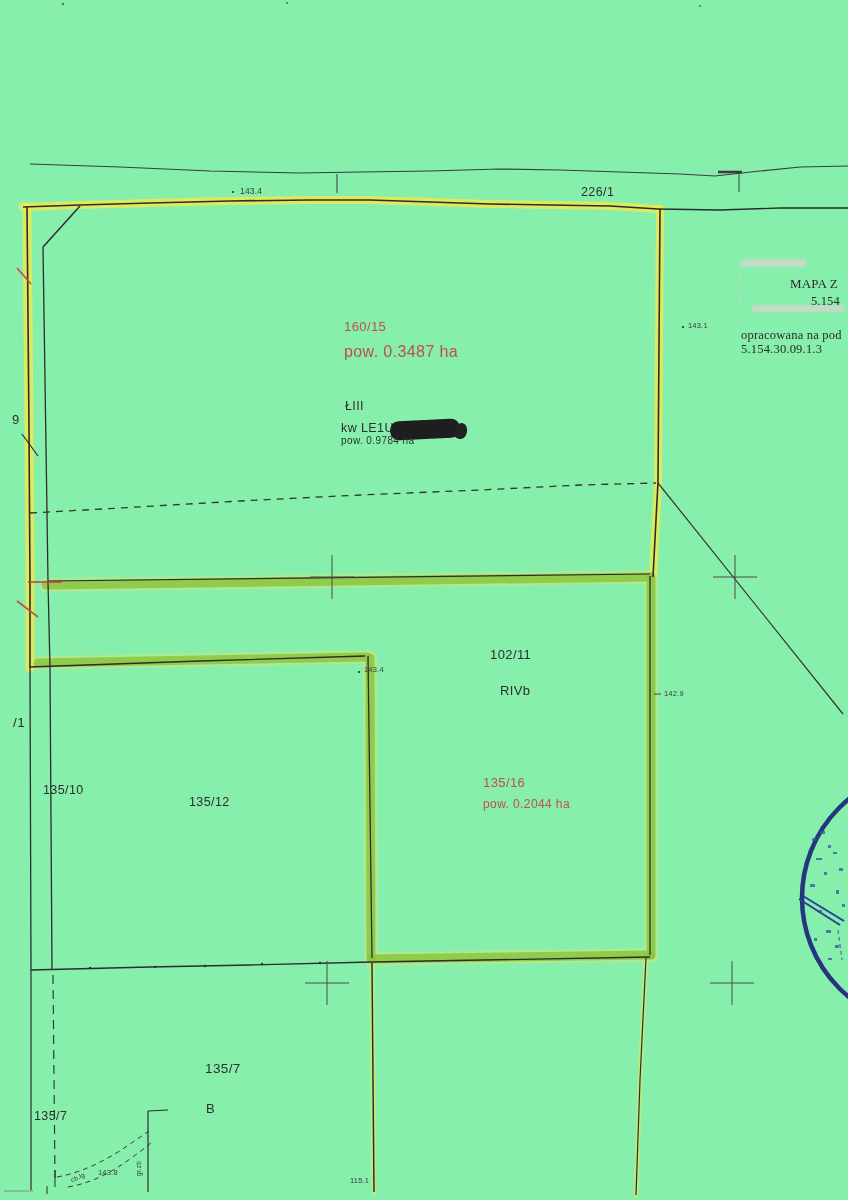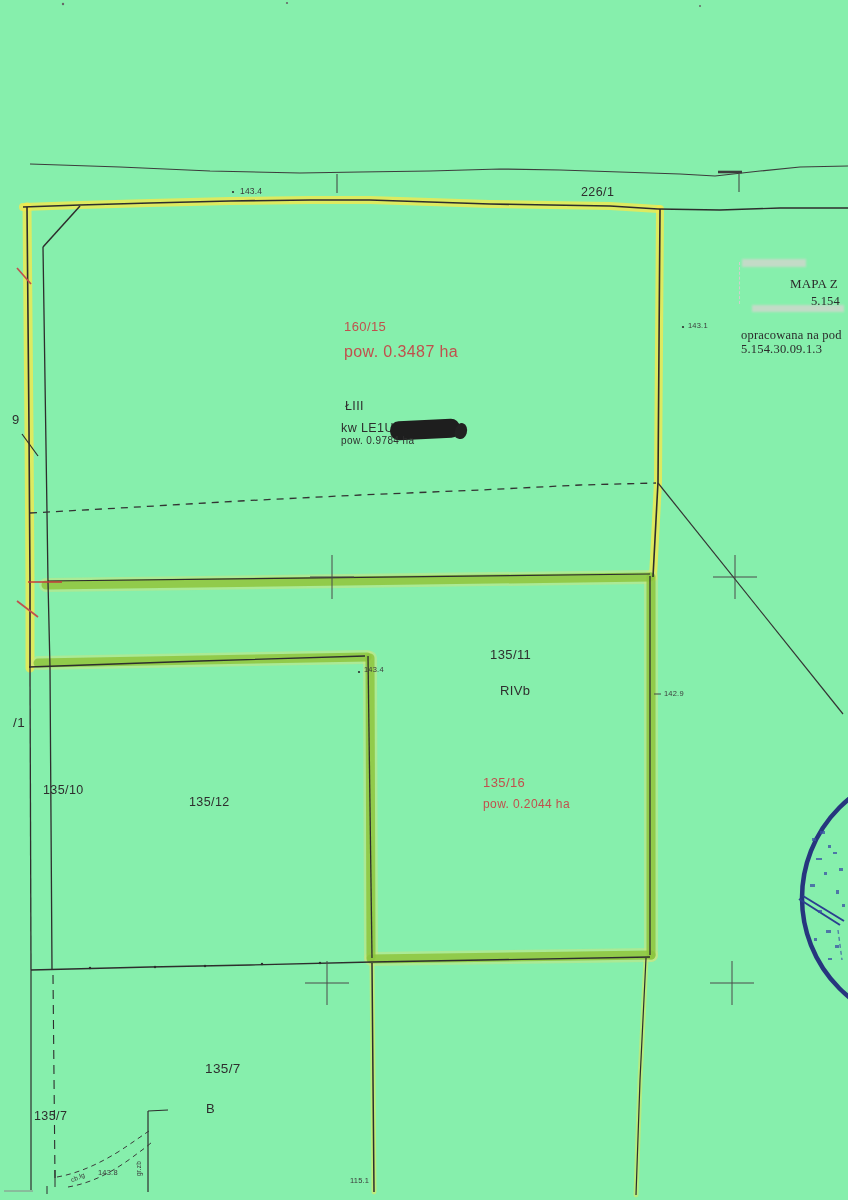"135/11" span.lbl { text: 135/11 -> 102/11 }
